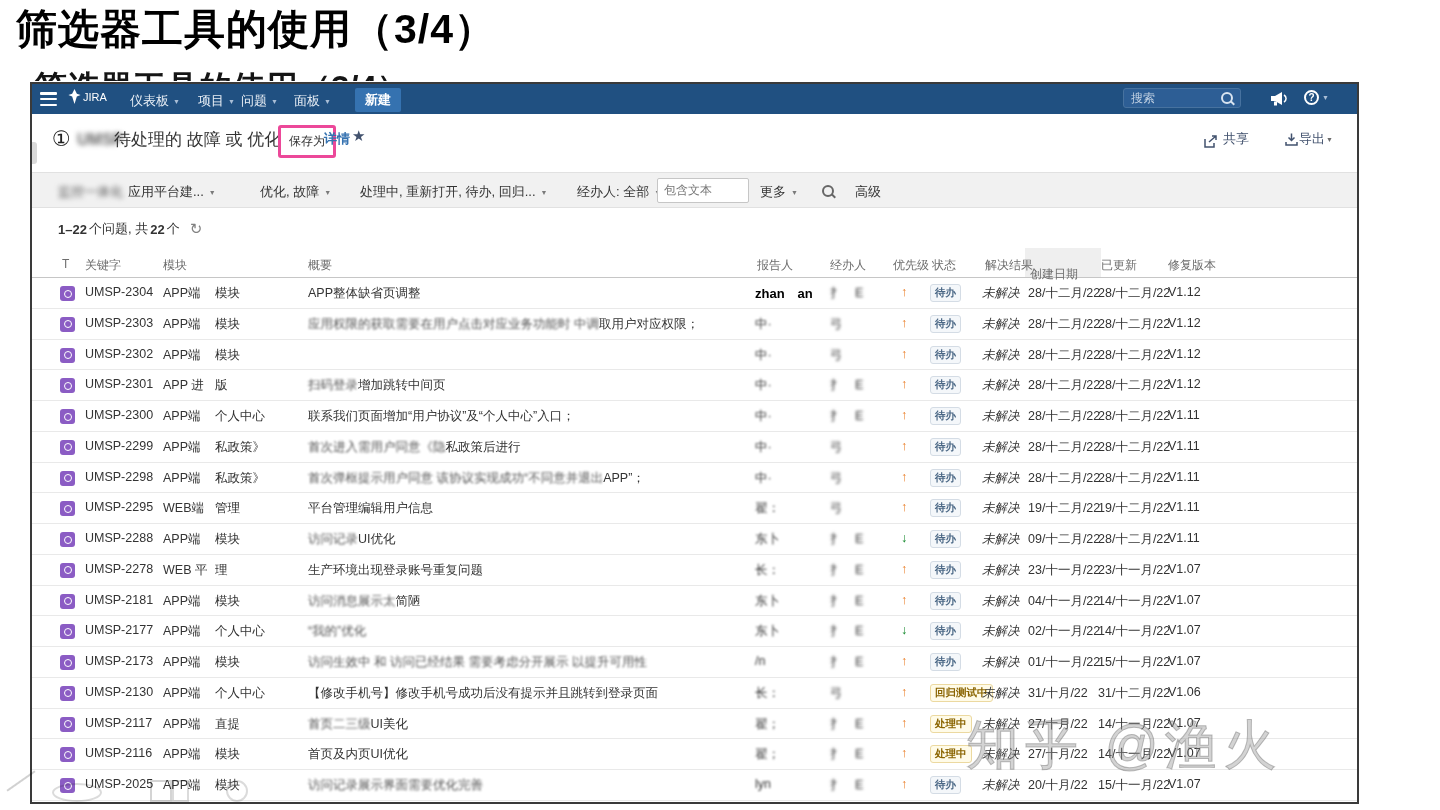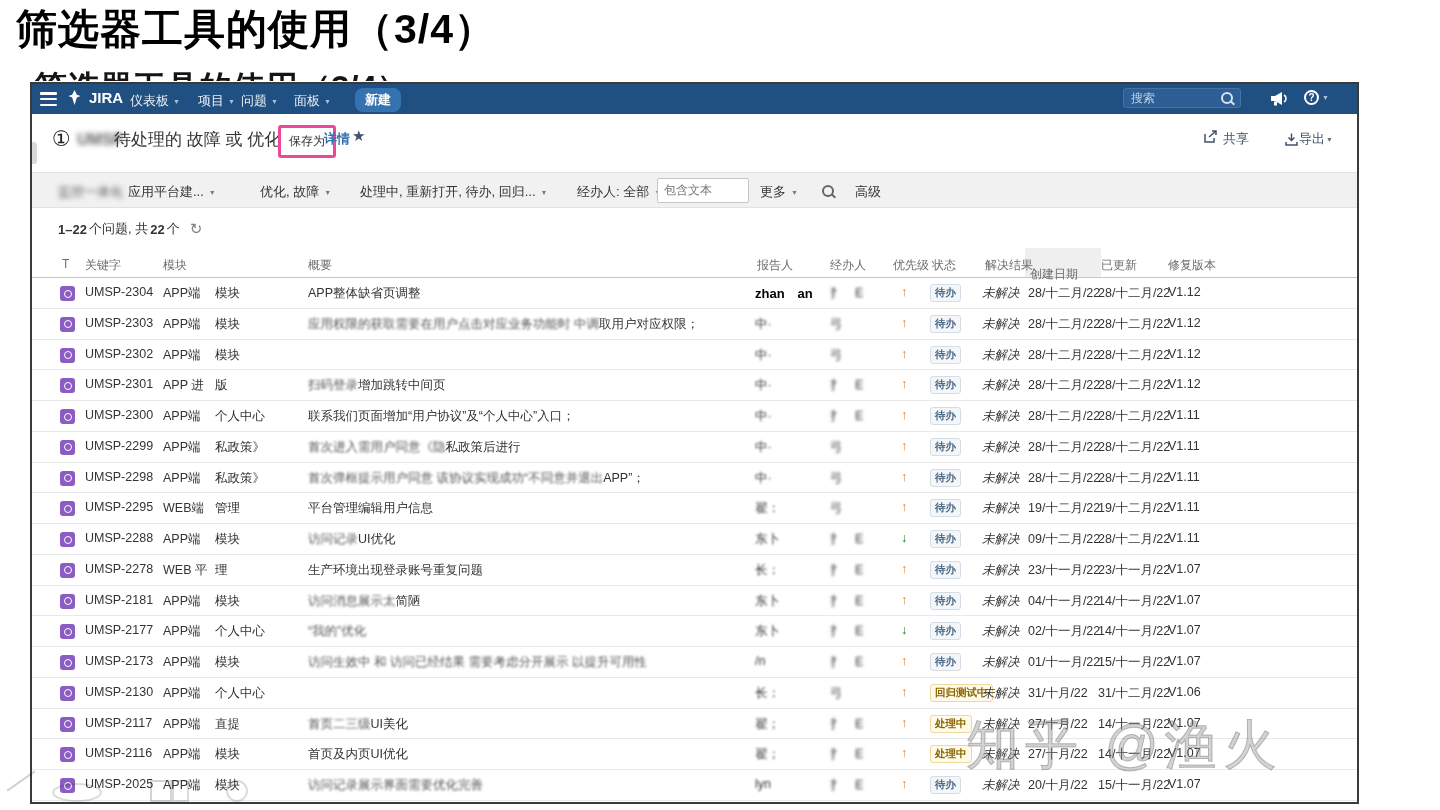"JIRA" .logo { font-size: 15px -> 11px; font-weight: 700 -> 400; gap: 8px -> 2px }
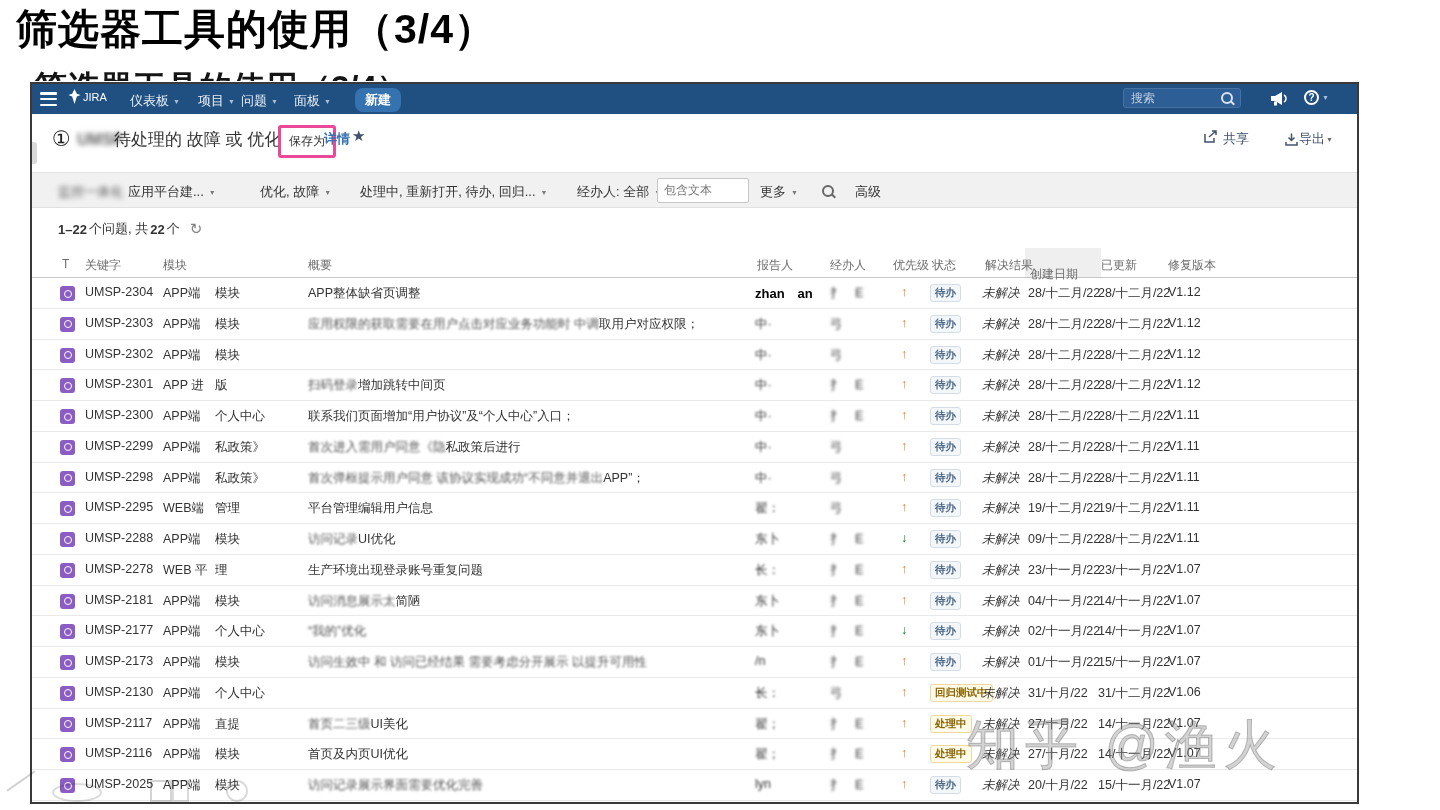"新建" .btn-create { border-radius: 8px -> 2px }
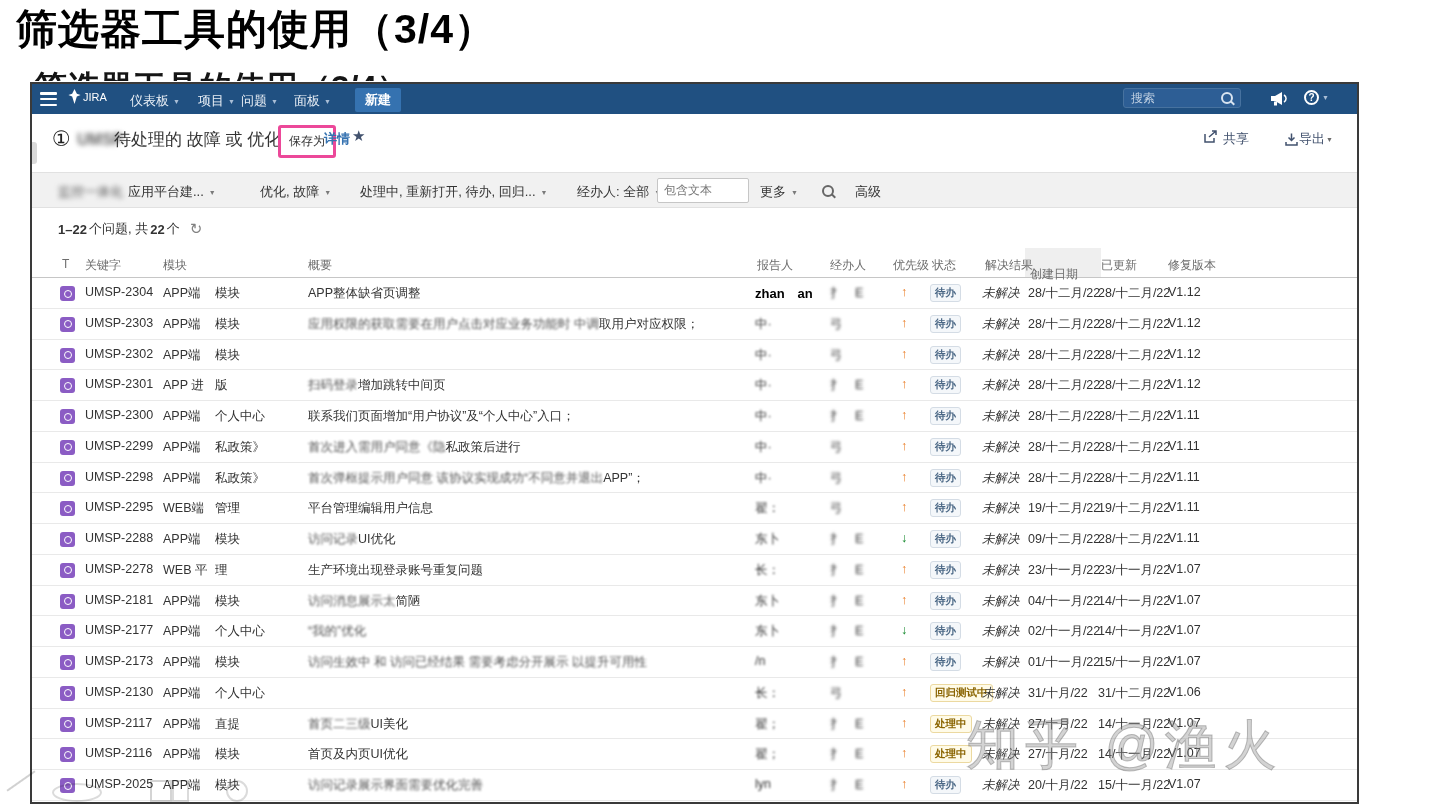"共享" .share { align-items: flex-start -> flex-end }
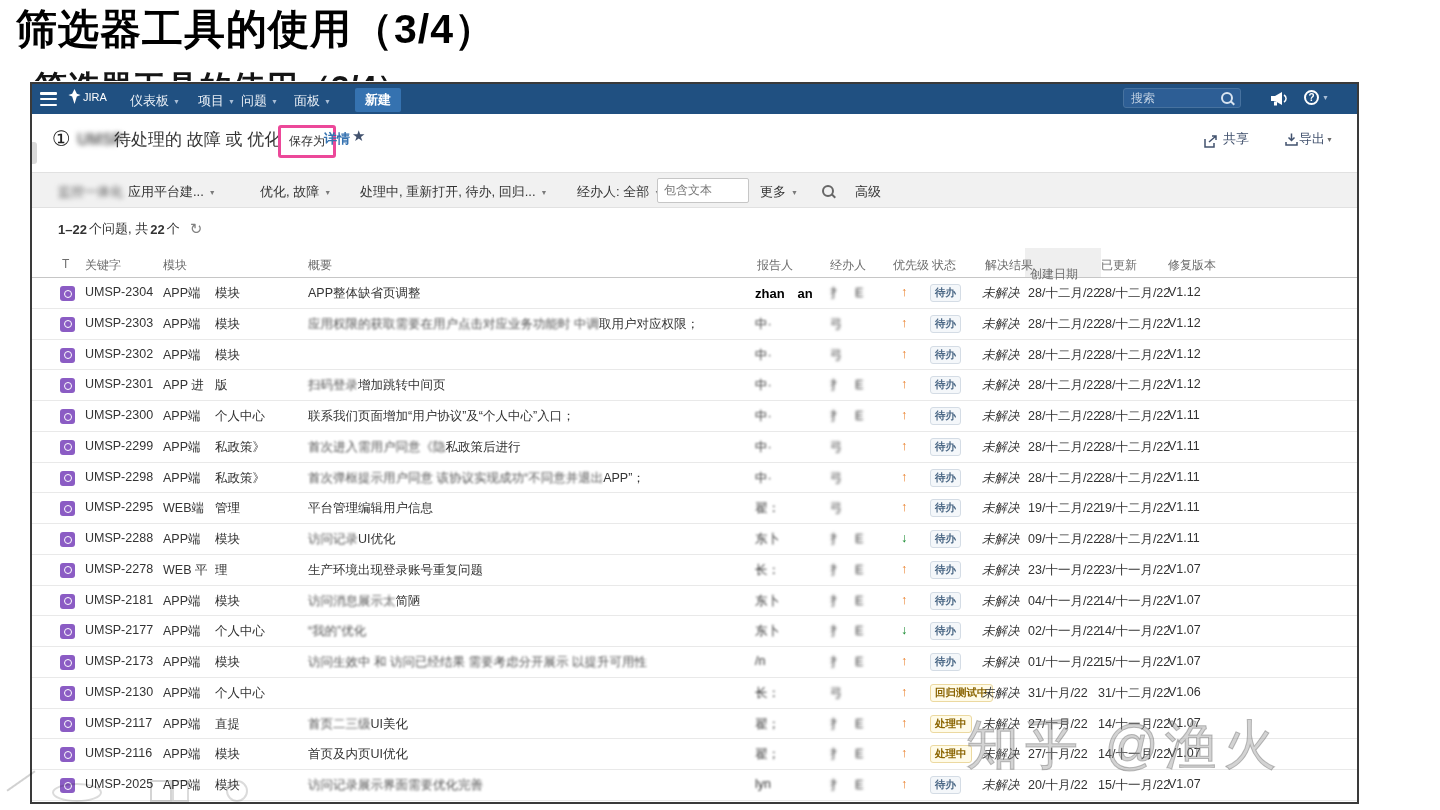"【修改手机号】修改手机号成功后没有提示并且跳转到登录页面" span.c-sum { html: none -> <span><span></span><span>【修改手机号】修改手机号成功后没有提示并且跳转到登录页面</span></span> }
